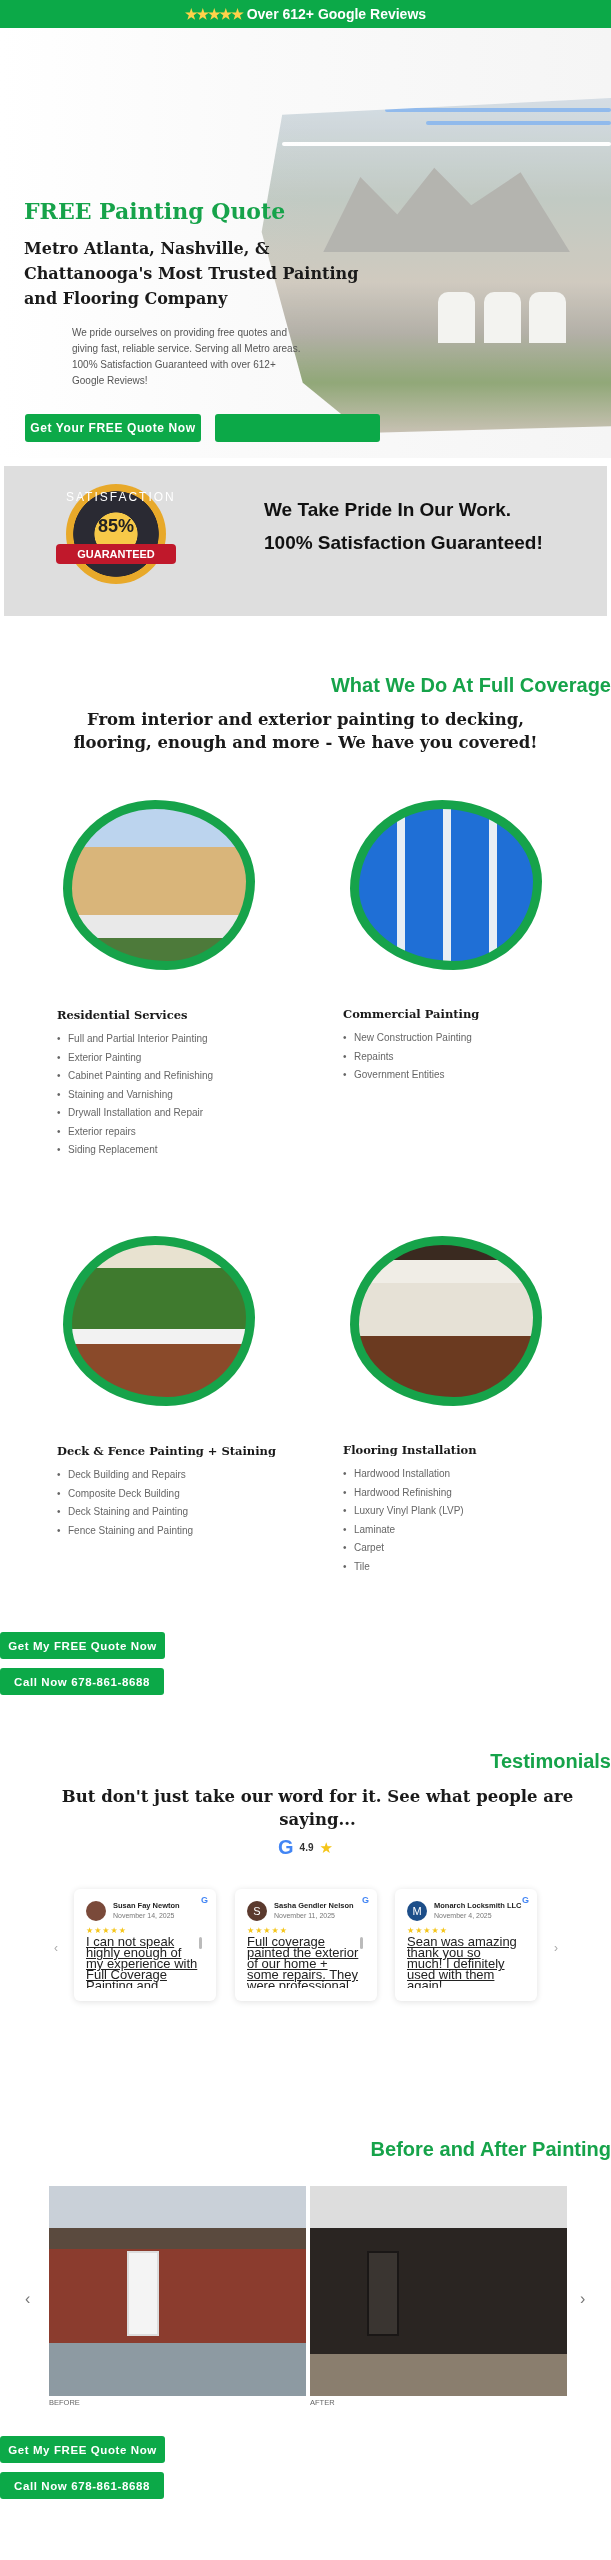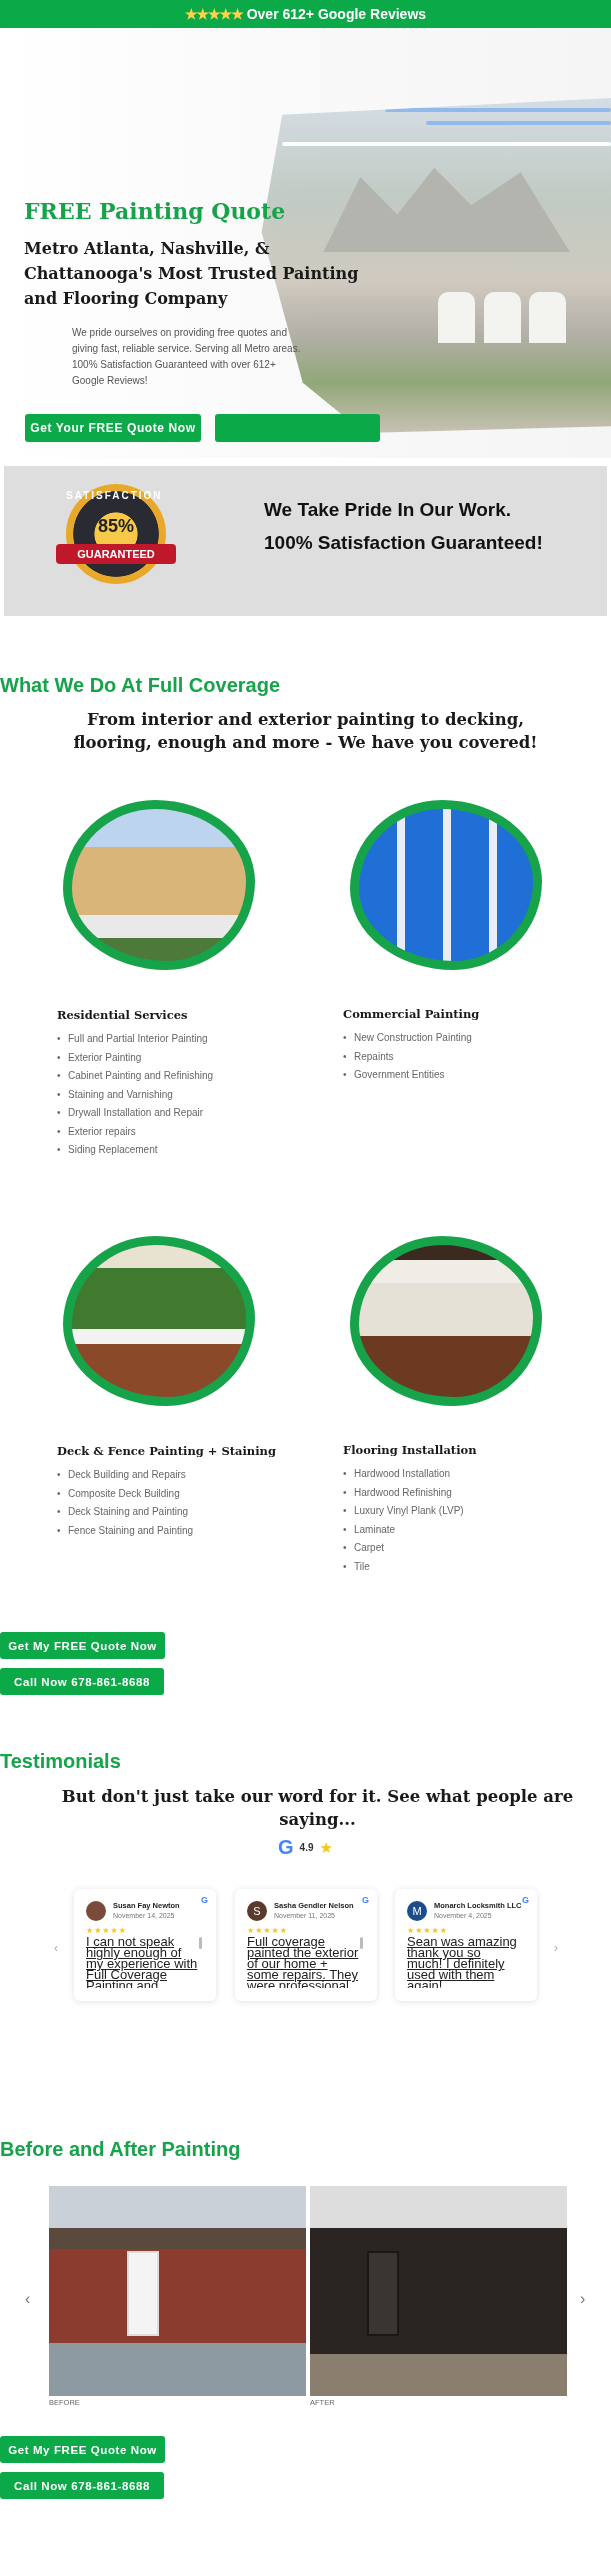"SATISFACTION" .badge .arc { font-size: 10px -> 12px; font-weight: bold -> normal }
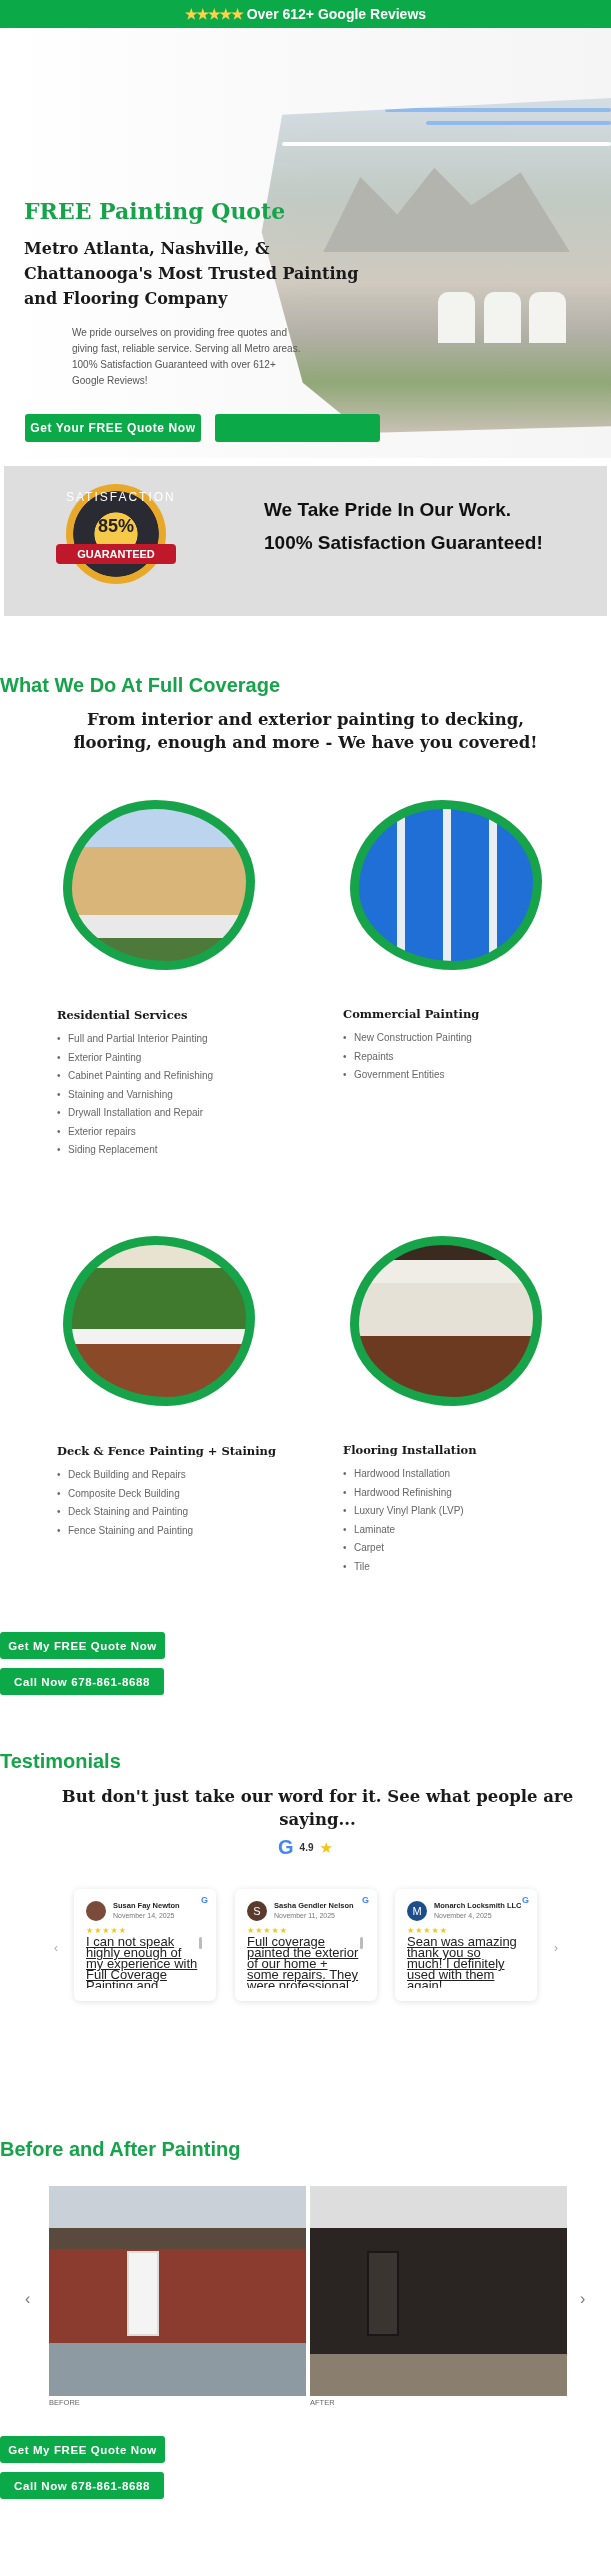"What We Do At Full" .section-title { text-align: left -> right }
